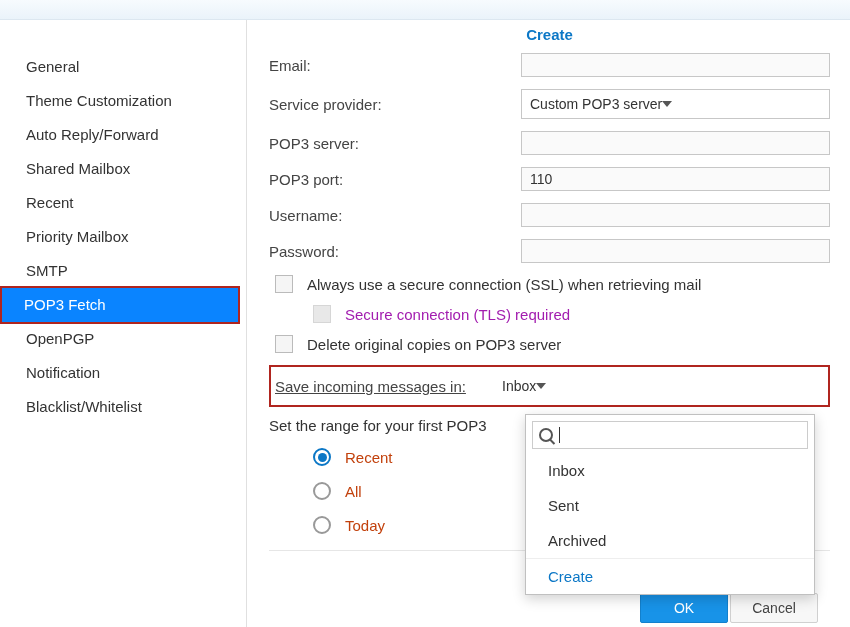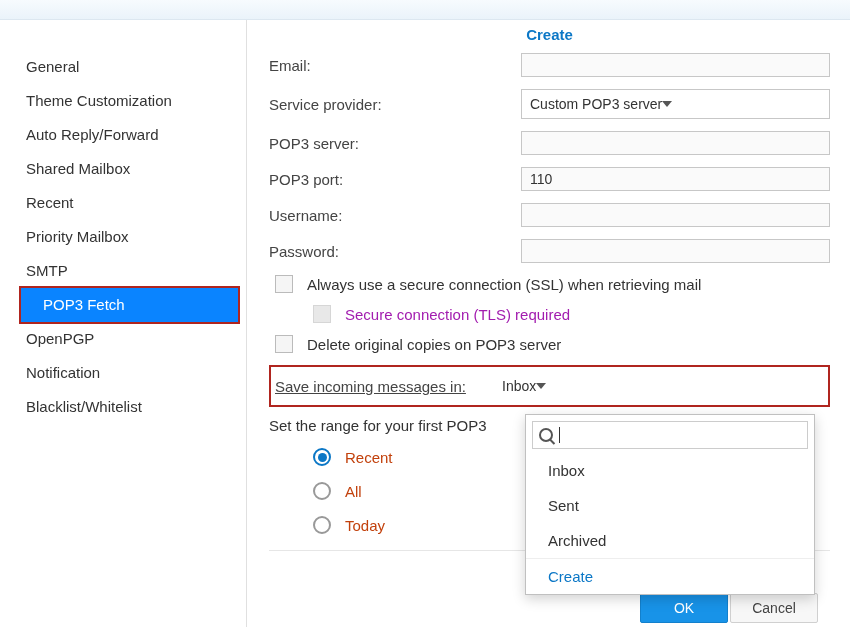"POP3 Fetch" .sidebar-item.active { margin: -2px 6px -2px 19px -> -2px 6px -2px 0 }
